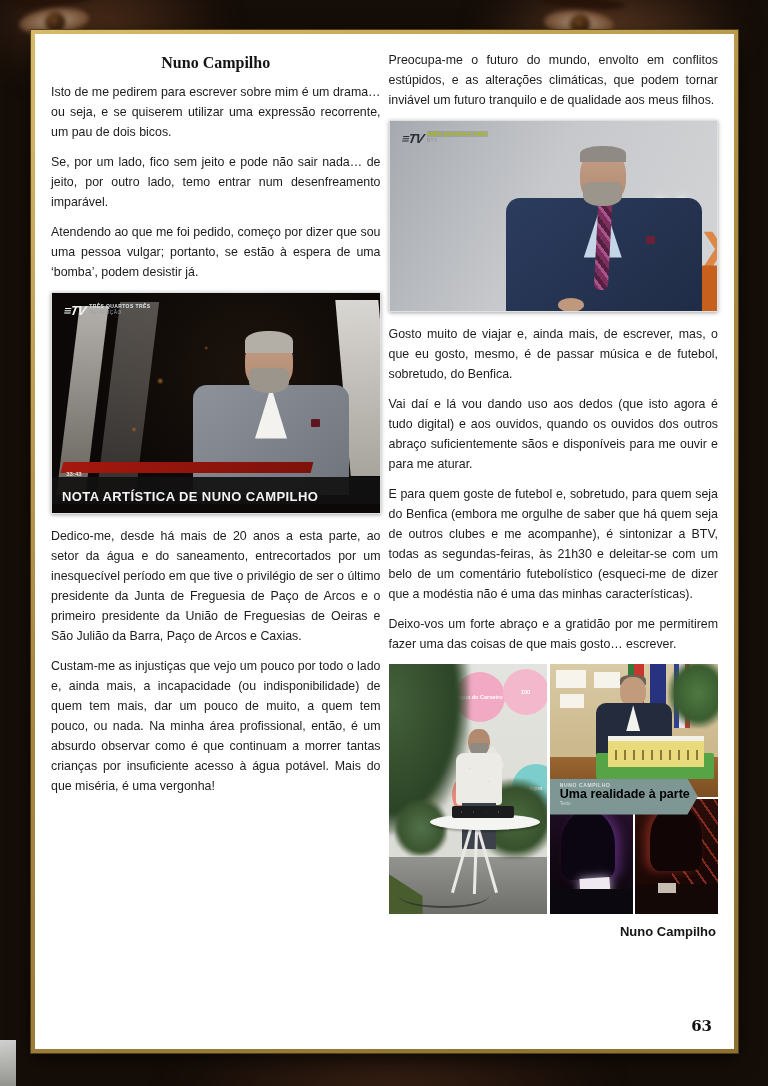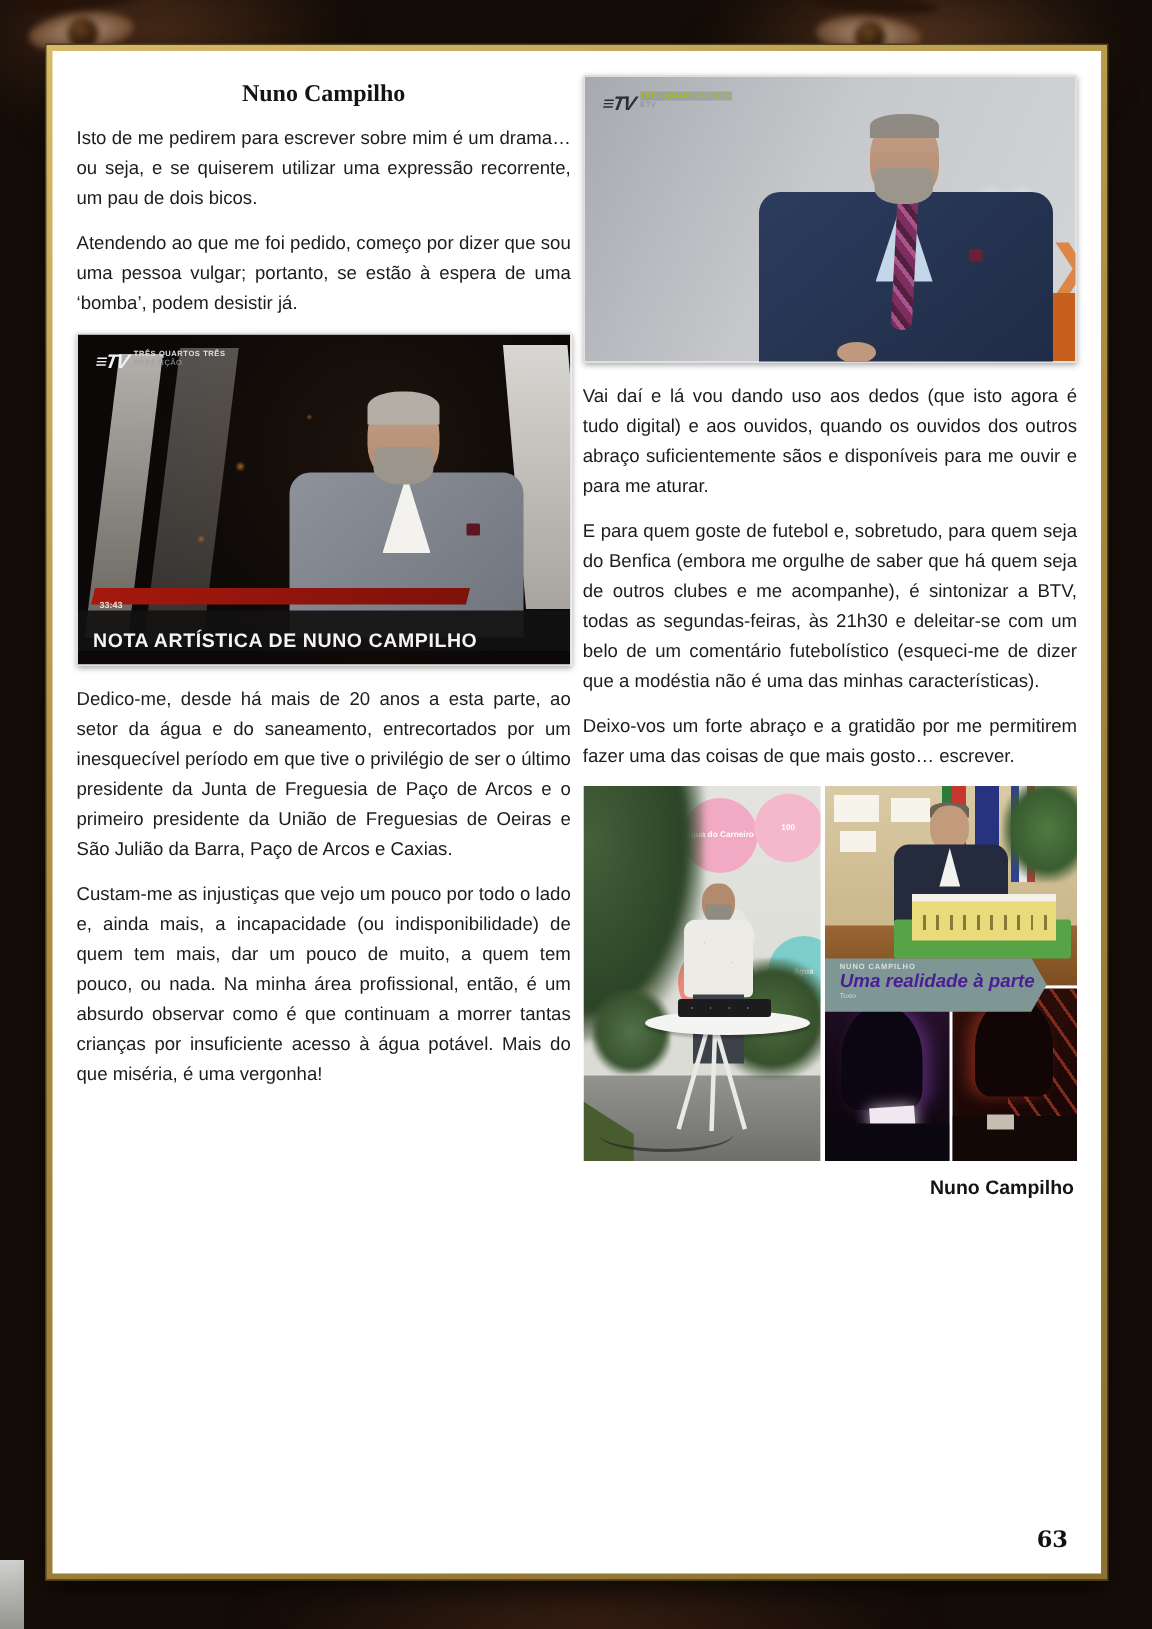"Preocupa-me o futuro do mundo," p { html: none -> <p>Preocupa-me o futuro do mundo, envolto em conflitos estúpidos, e as alterações climáticas, que podem tornar inviável um futuro tranquilo e de qualidade aos meus filhos.</p> }
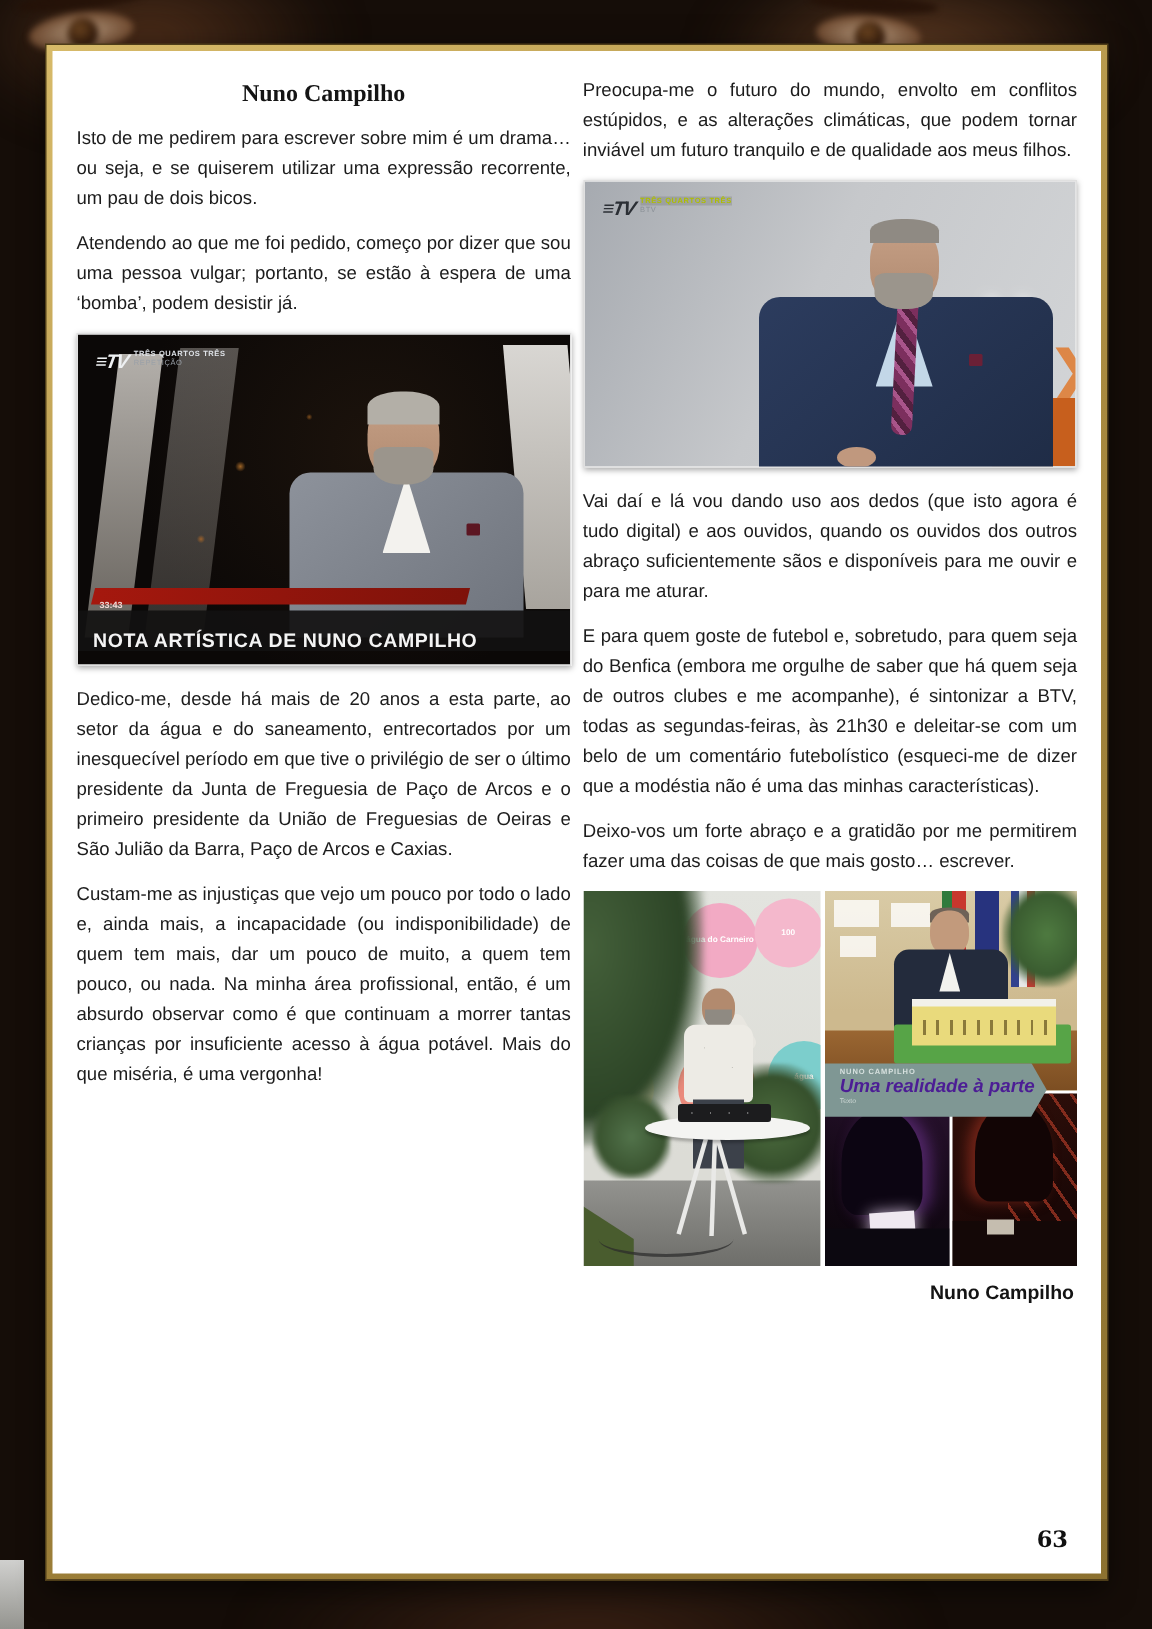"Se, por um lado, fico" p { html: none -> <p>Se, por um lado, fico sem jeito e pode não sair nada… de jeito, por outro lado, temo entrar num desenfreamento imparável.</p> }
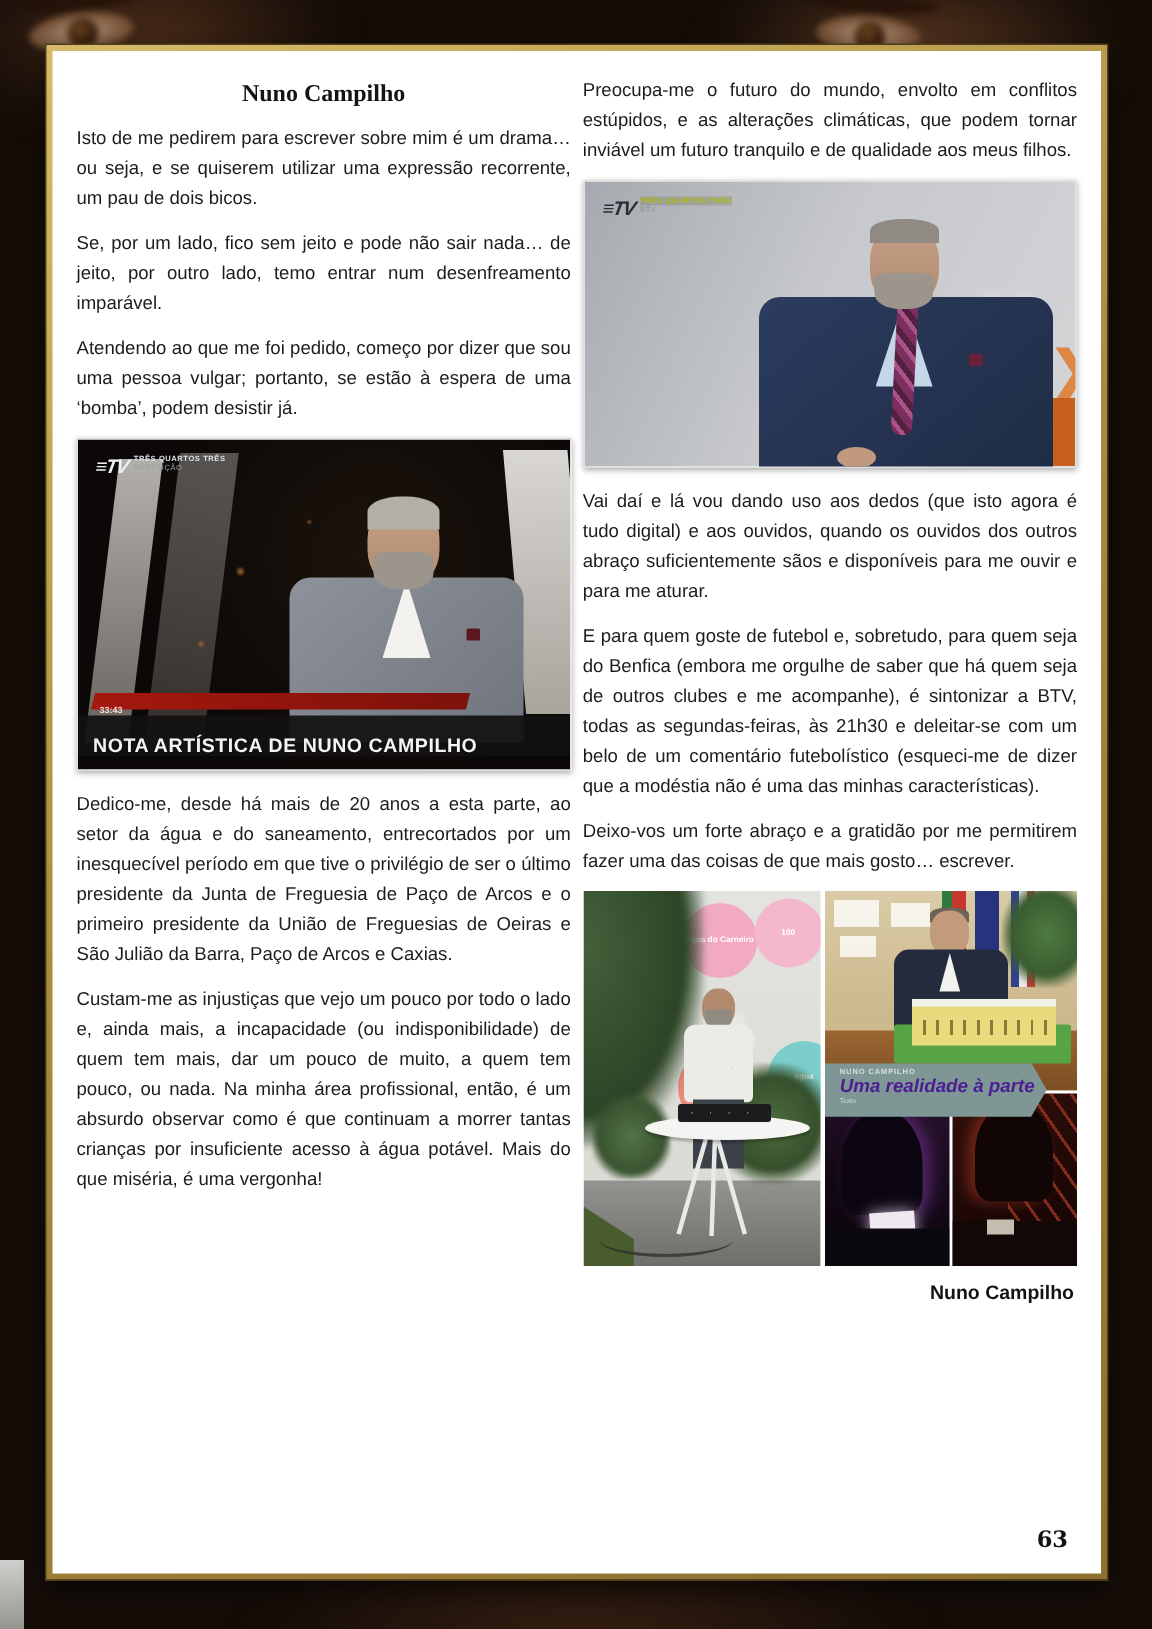"Gosto muito de viajar e," p { html: none -> <p>Gosto muito de viajar e, ainda mais, de escrever, mas, o que eu gosto, mesmo, é de passar música e de futebol, sobretudo, do Benfica.</p> }
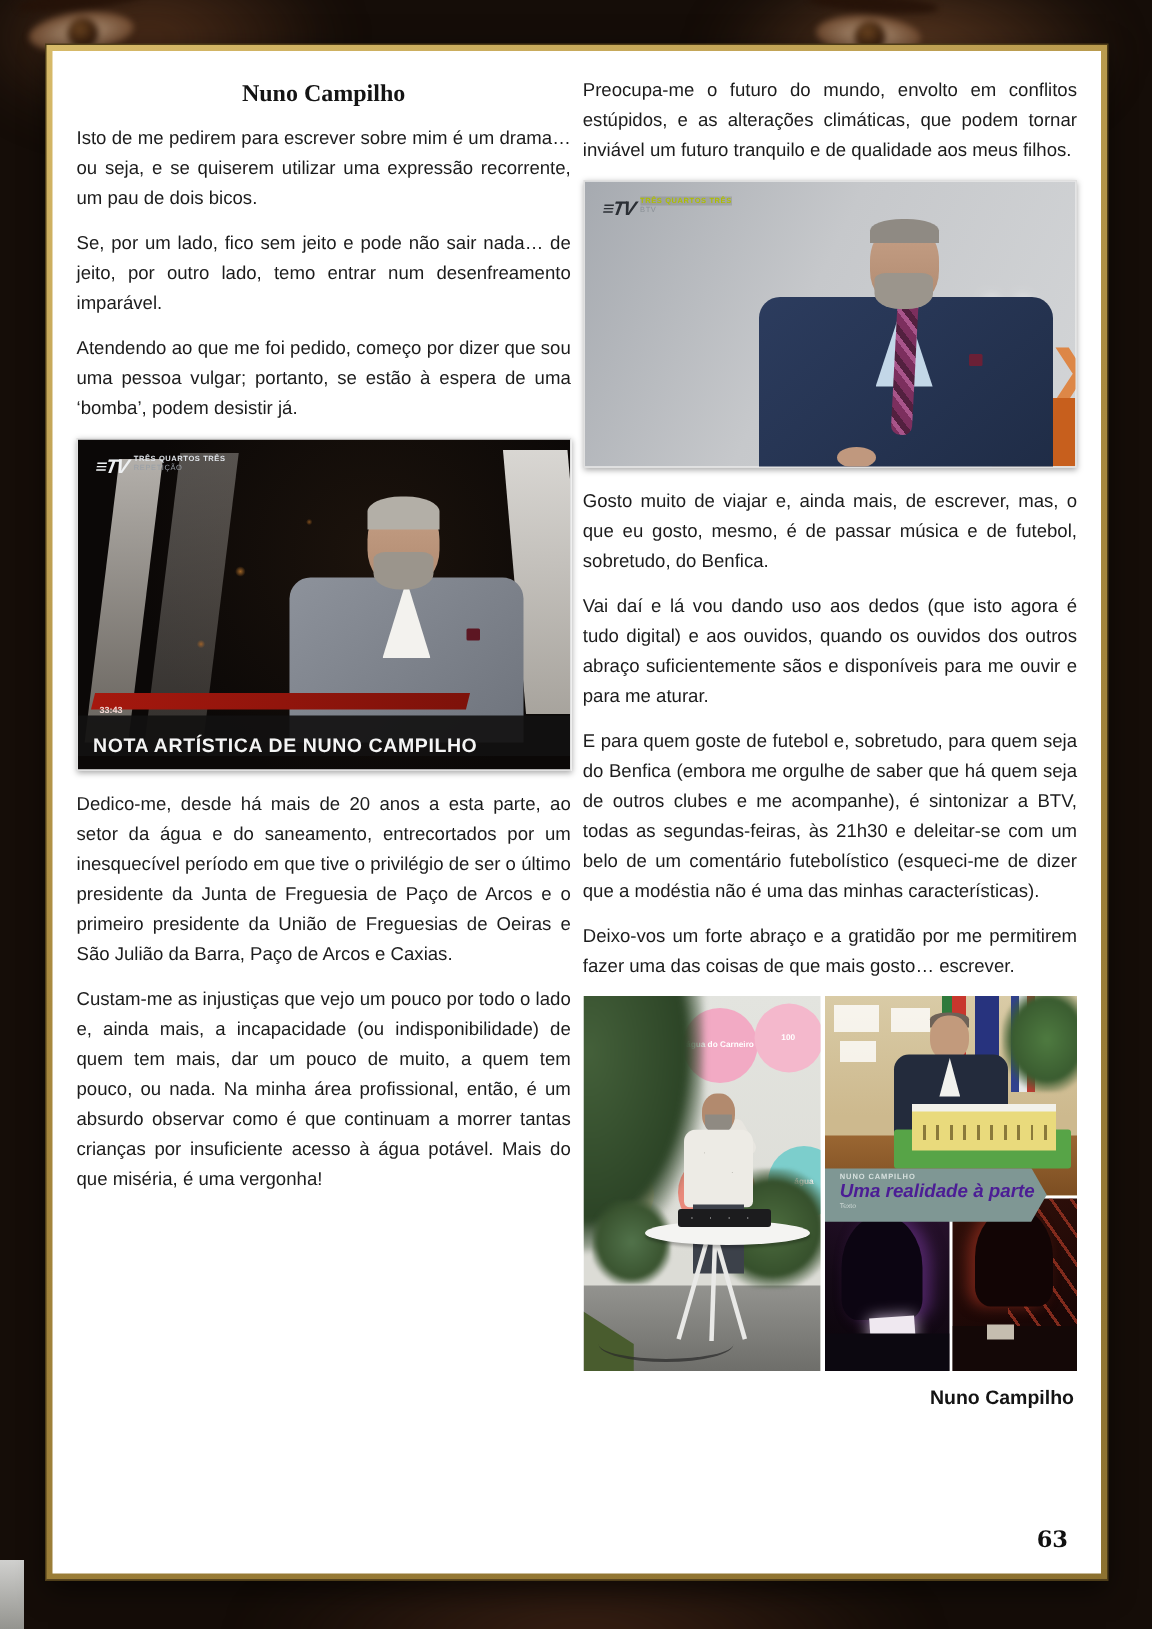"Uma realidade à parte" .collage-banner .btitle { color: #4c1d95 -> #000000; font-style: italic -> none }
